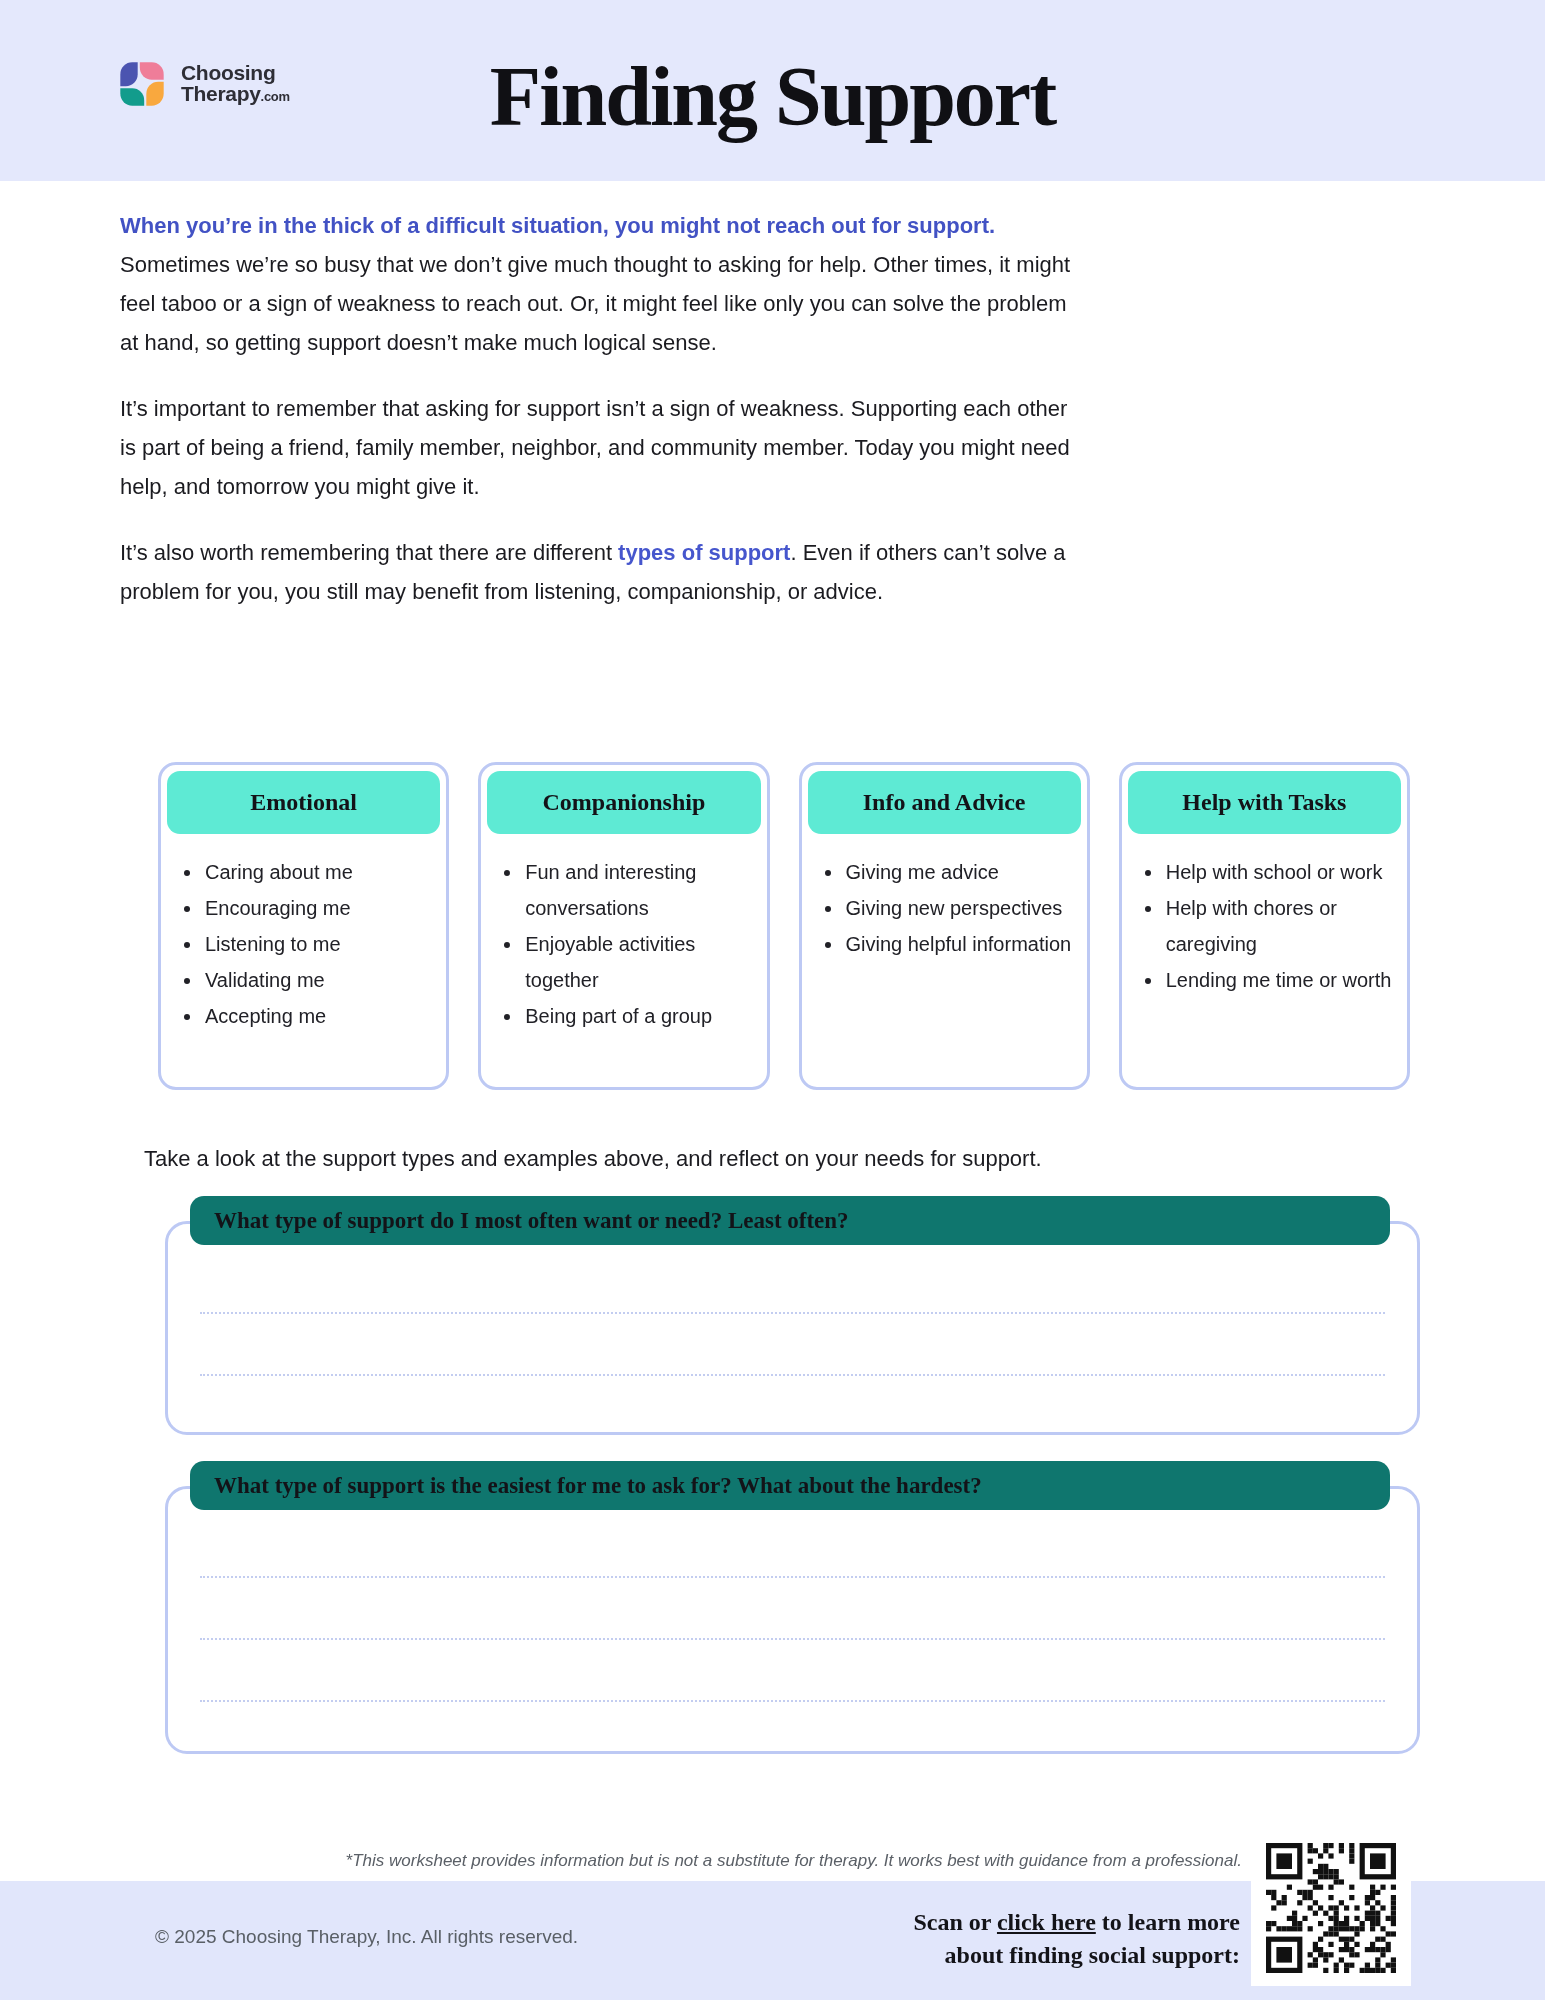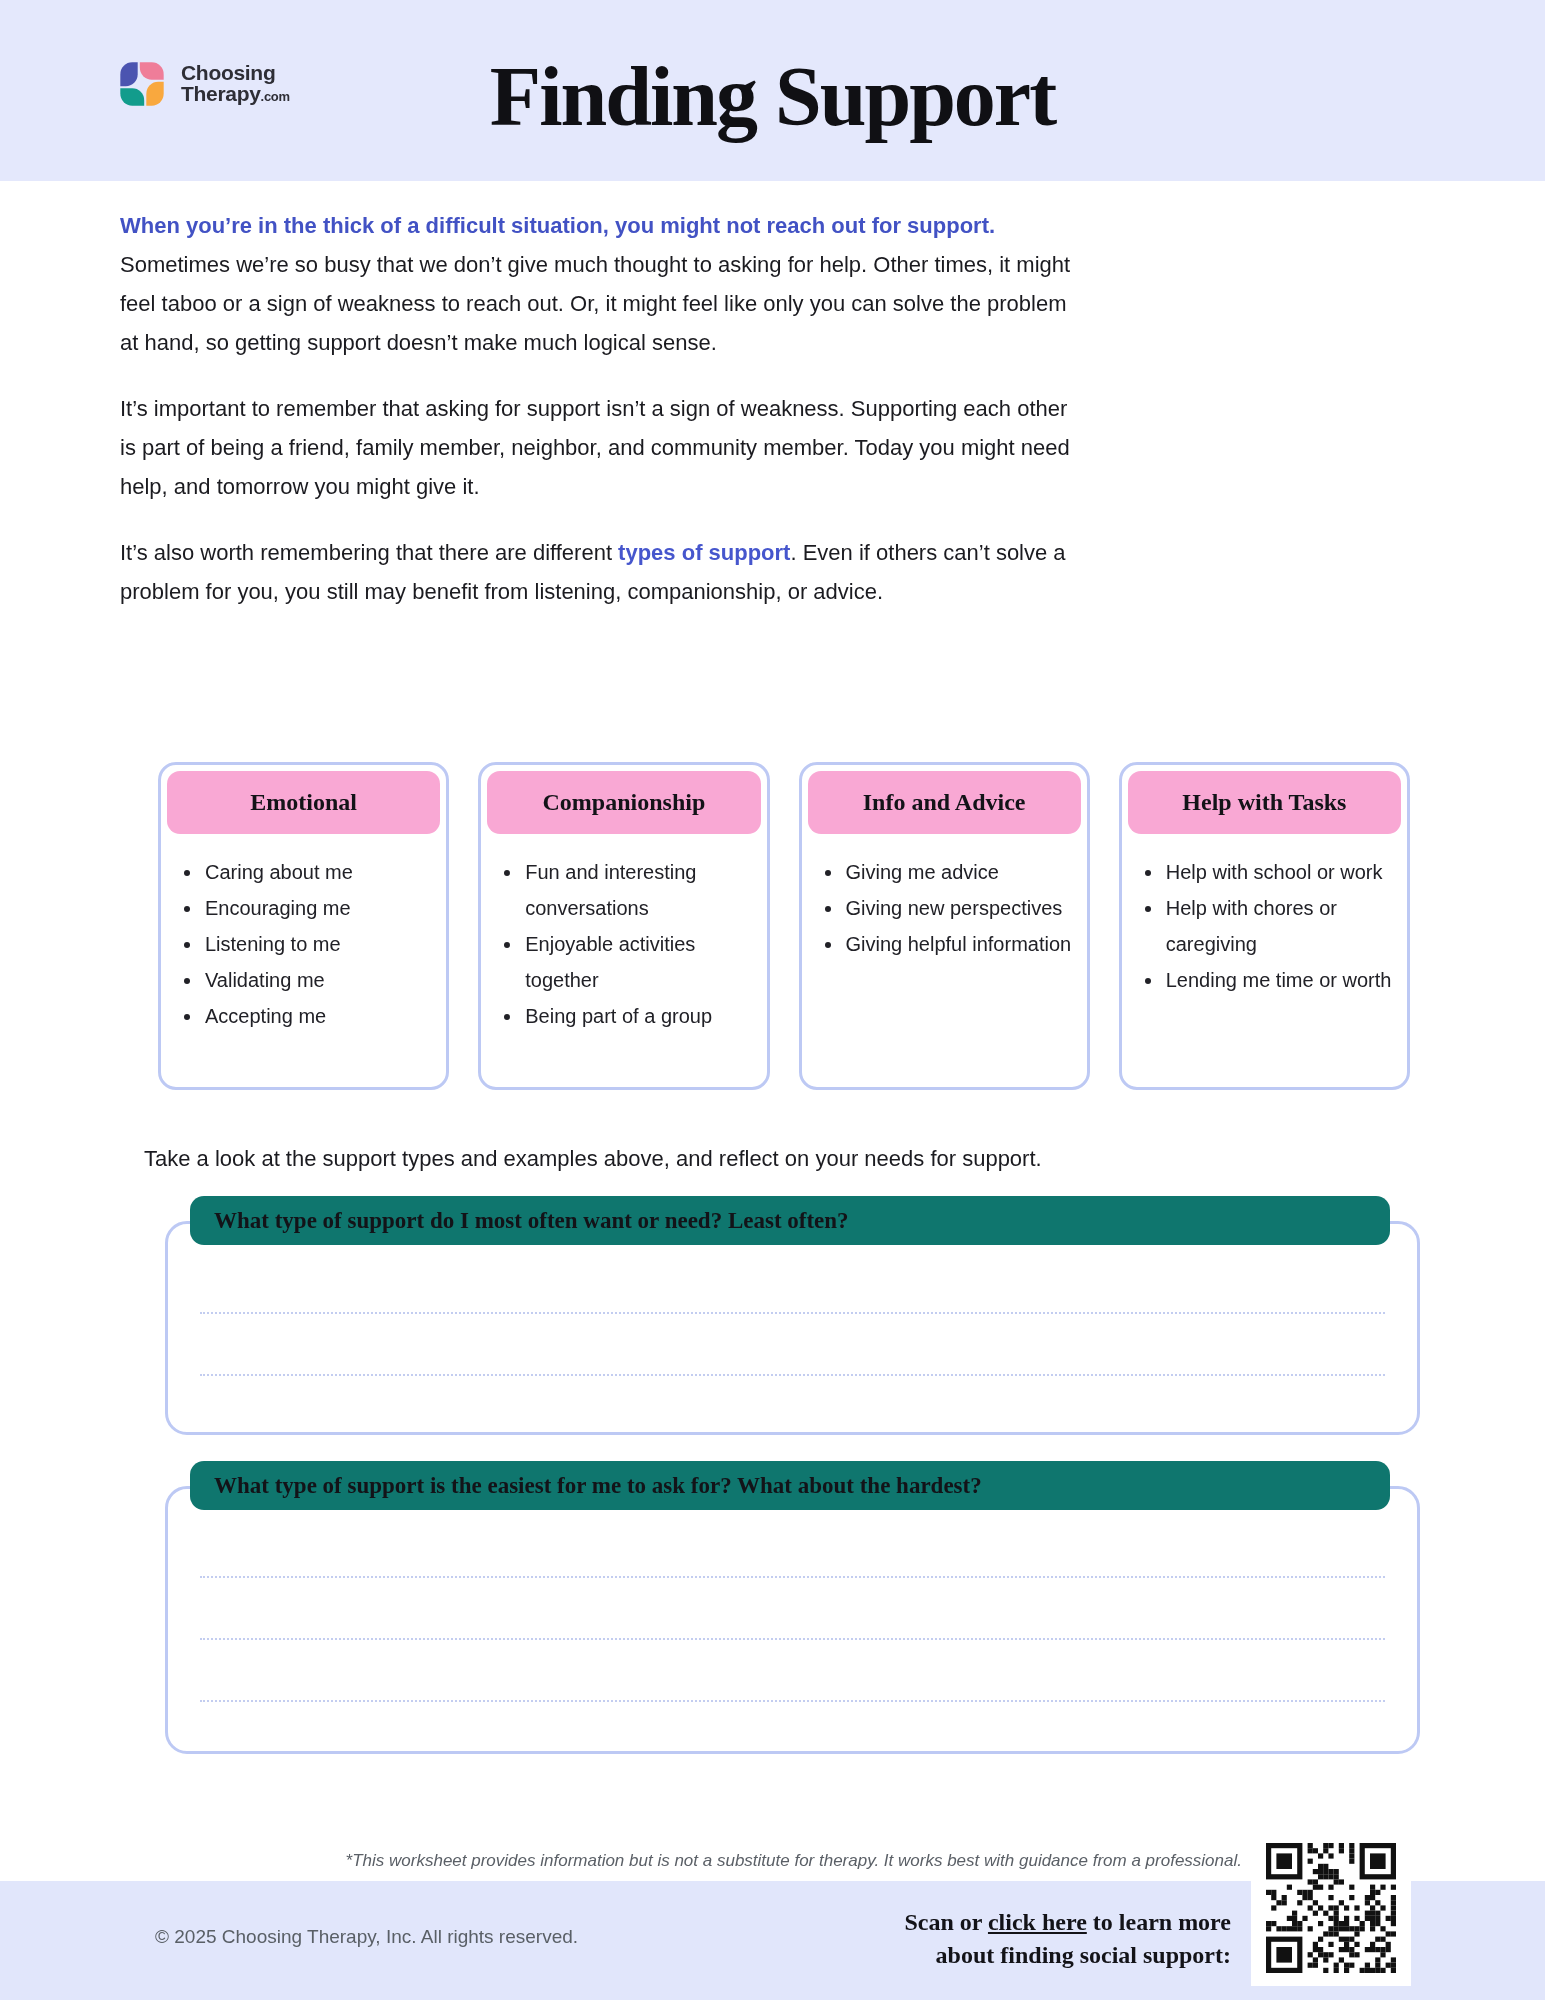"Emotional" .card-head { background: #f9a8d4 -> #5eead4 }
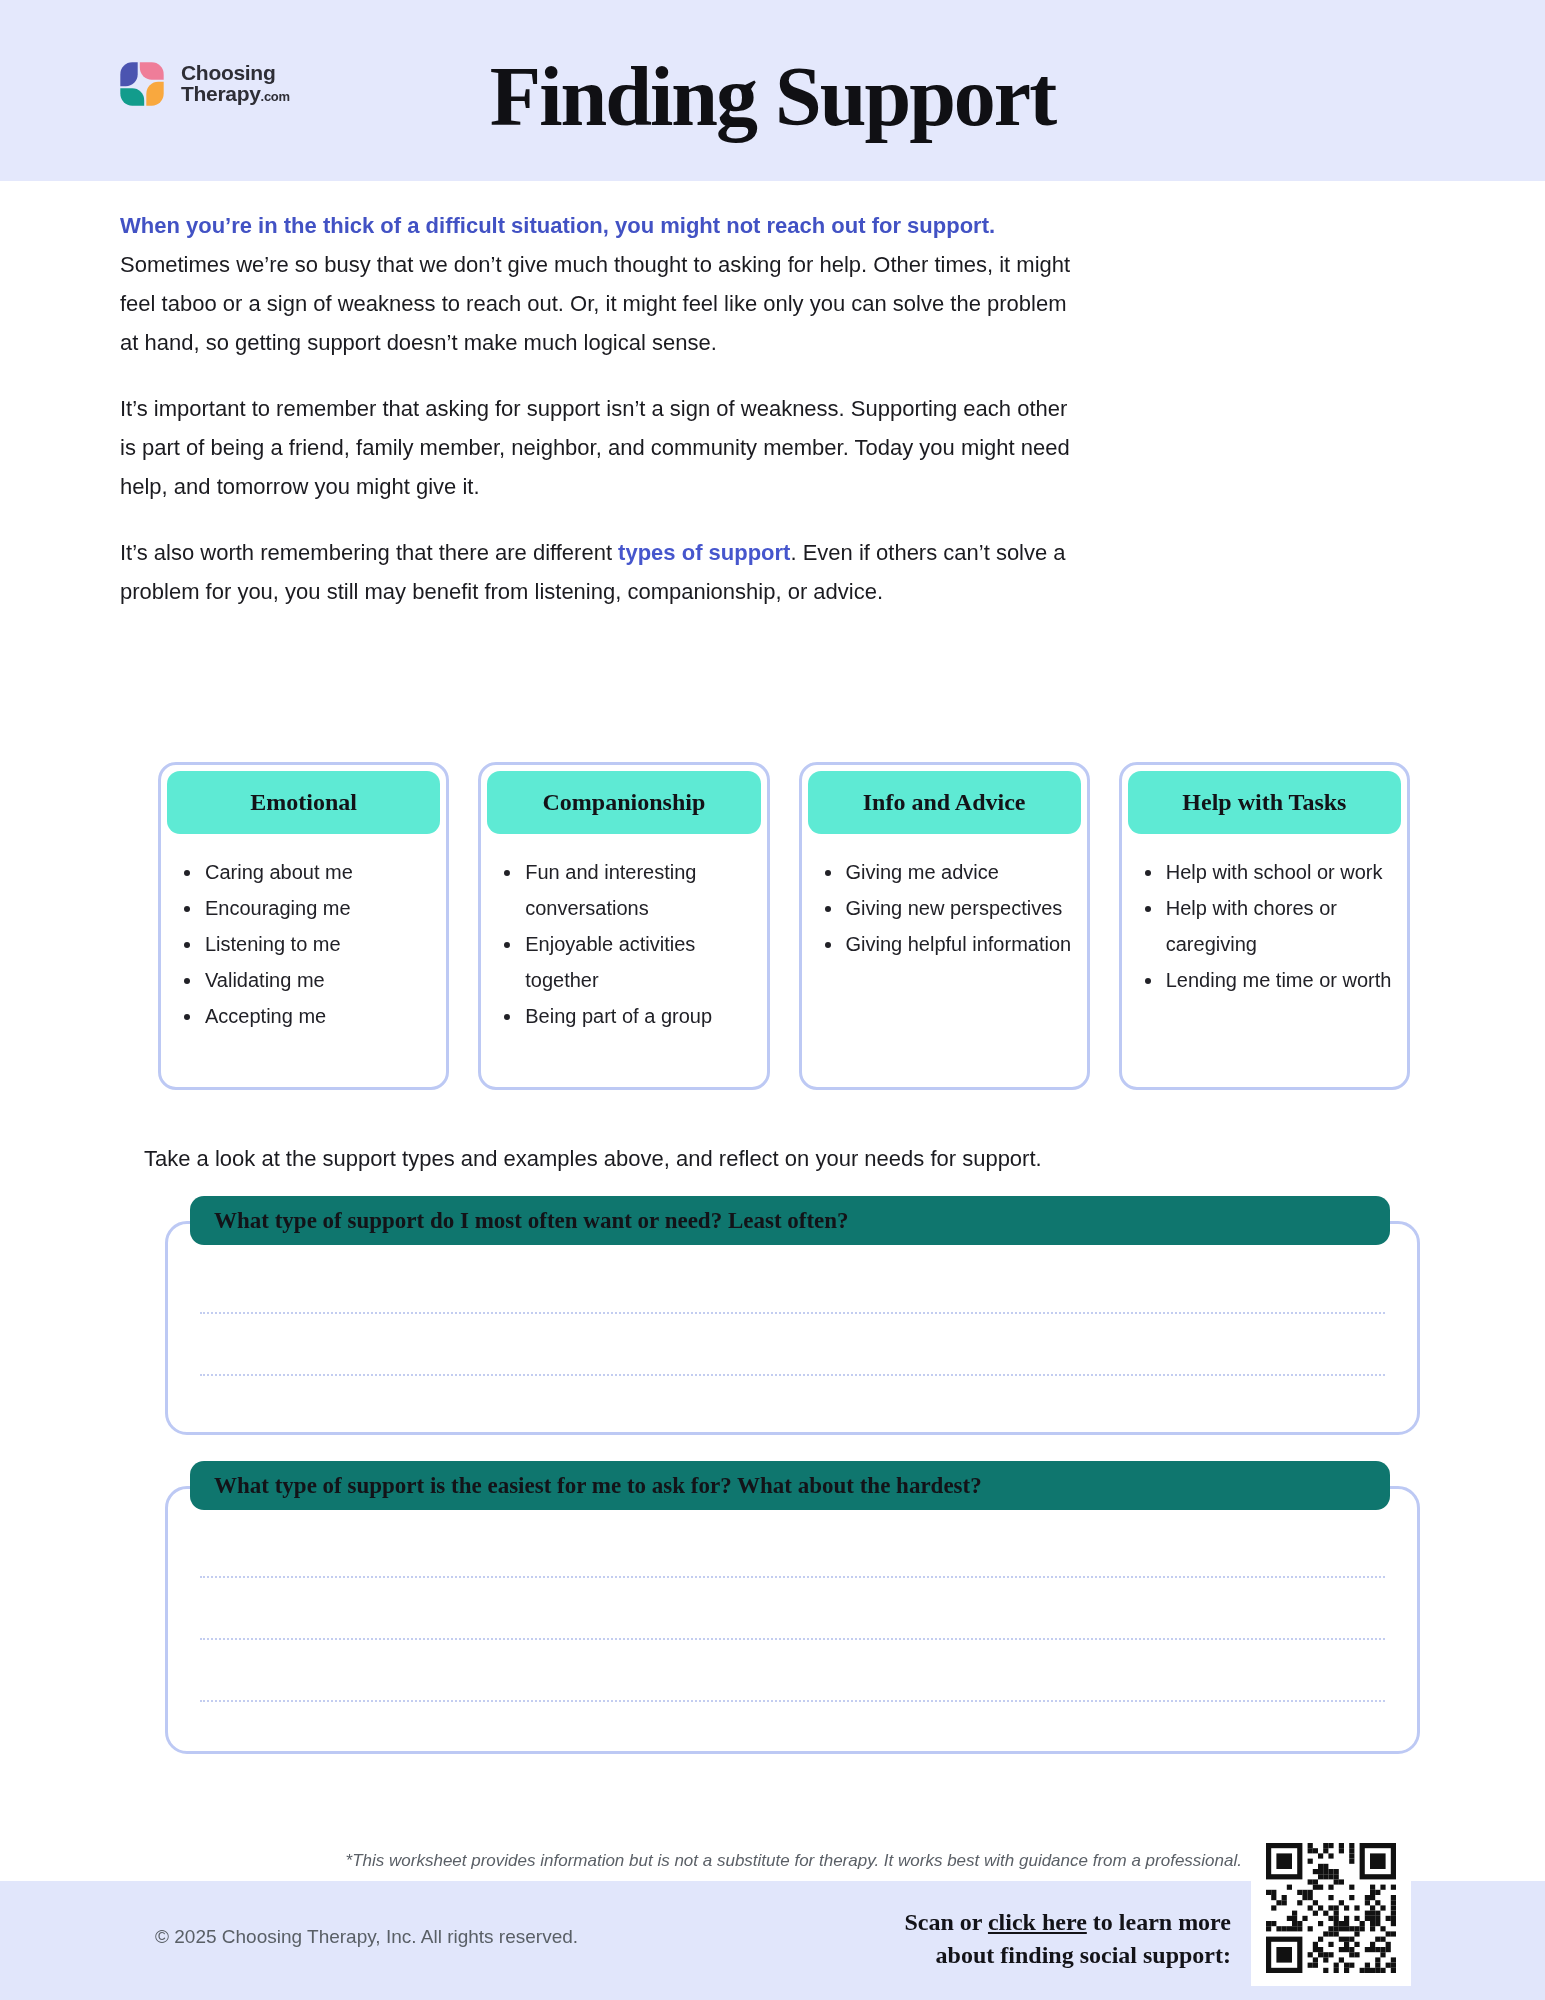"Scan or click here to" .cta { right: 314px -> 305px }
